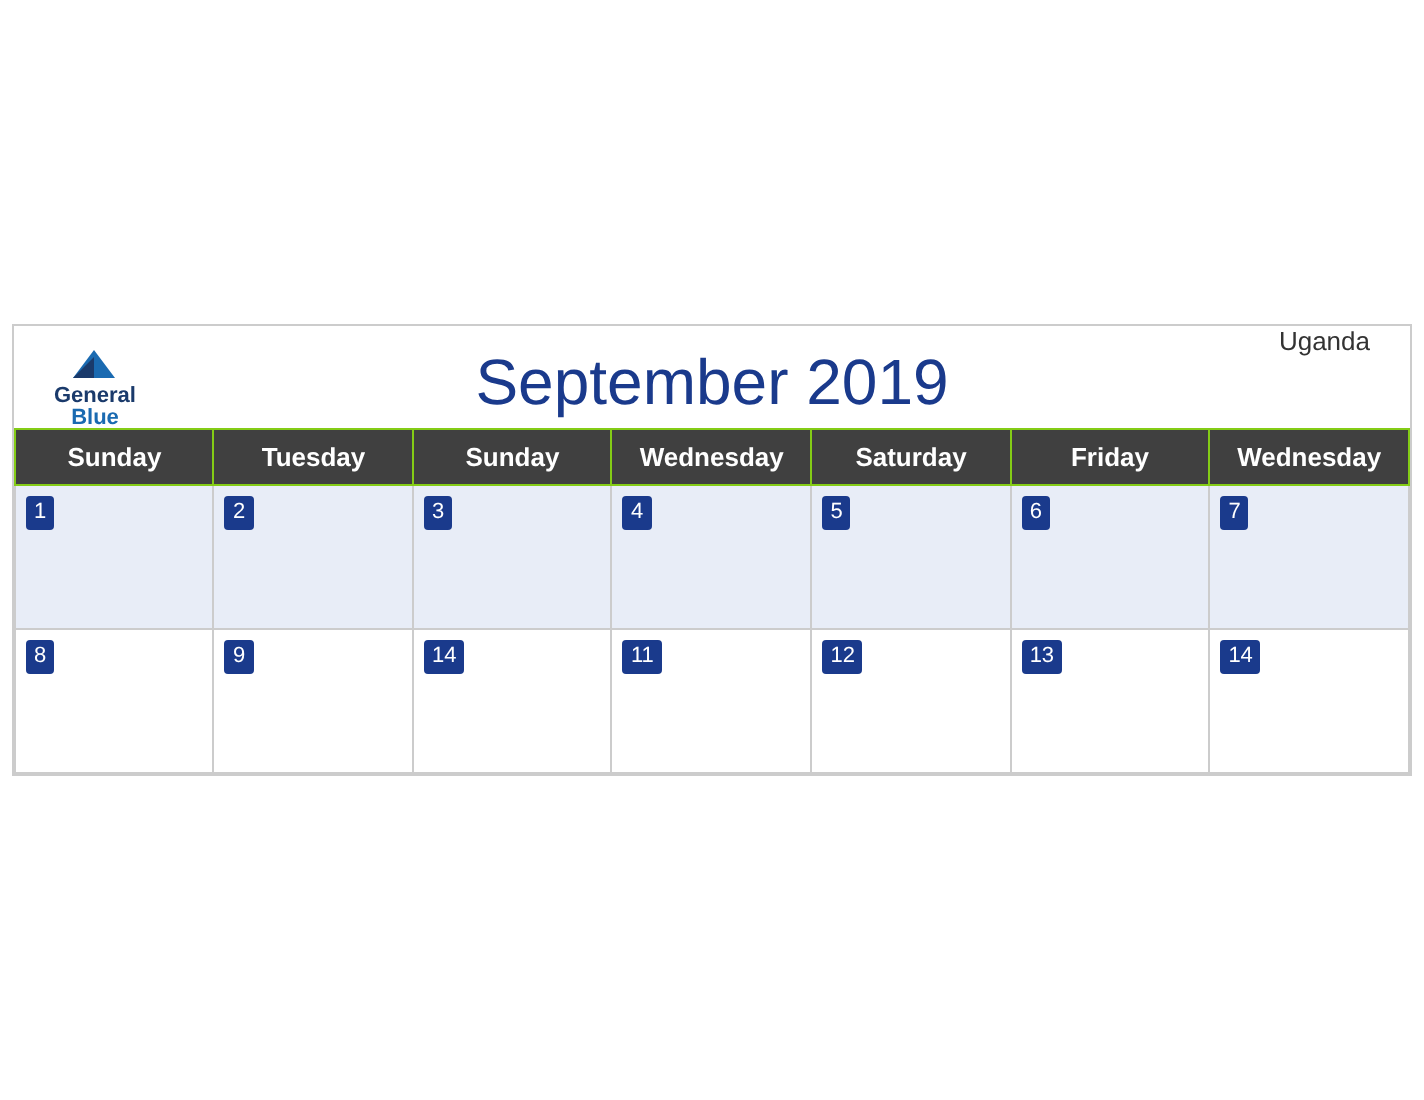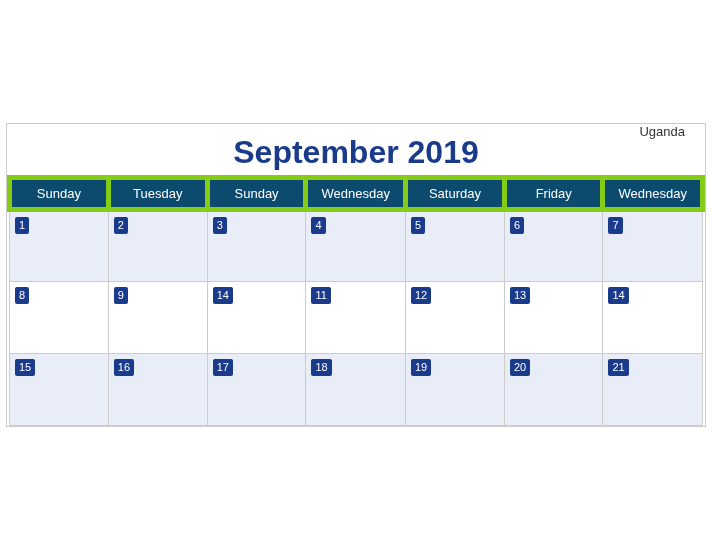"General" div.logo-area { html: none -> <div> <svg> <polygon></polygon> <polygon></polygon> </svg> <span>General</span> <span>Blue</span> </div> }
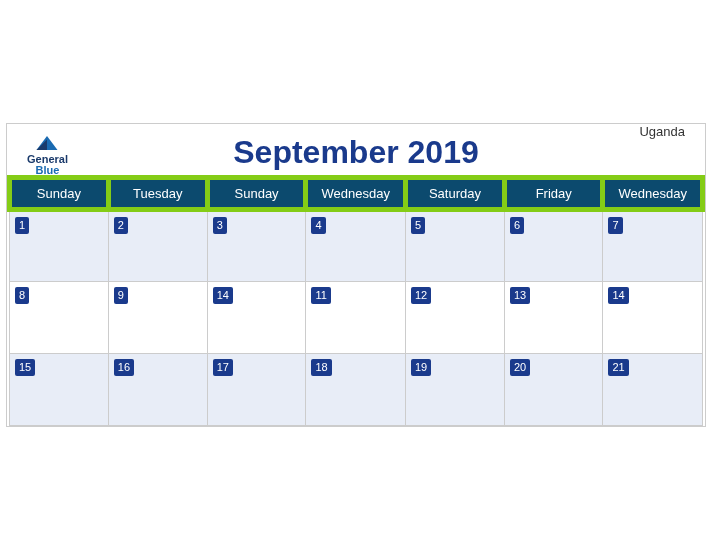"September 2019" .calendar-title { font-weight: bold -> normal }
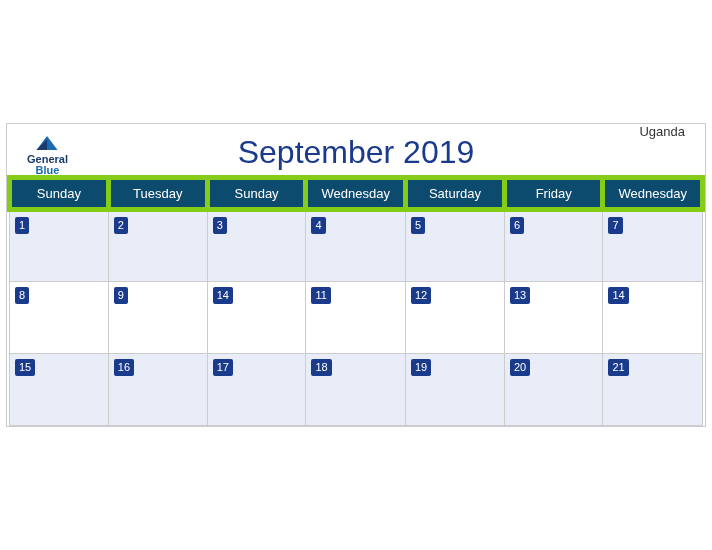"Sunday" .calendar-grid th { background-color: #0c4a6e -> #404040; border: 5px solid #84cc16 -> 1px solid #84cc16; font-weight: normal -> bold }
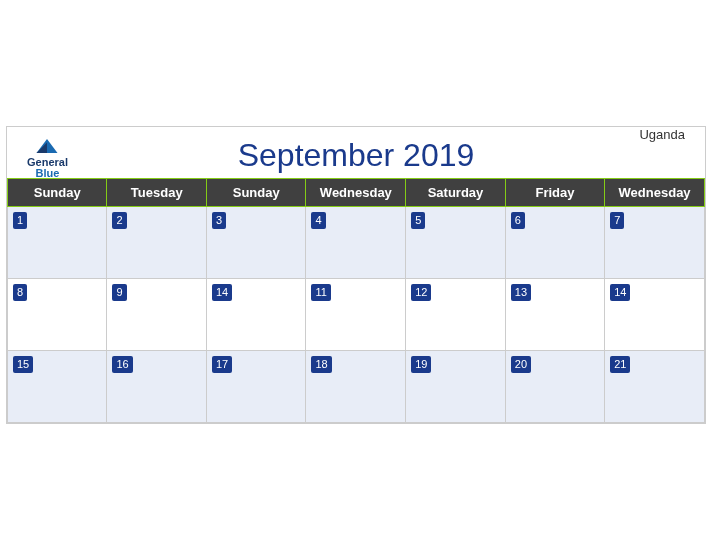"15" tr.row-shade { html: <tr> <td><span>15</span></td> <td><span>16</span></td> <td><span>17</span></td> <td><span>18</span></td> <td><span>19</span></td> <td><span>20</span></td> <td><span>21</span></td> </tr> -> none }
